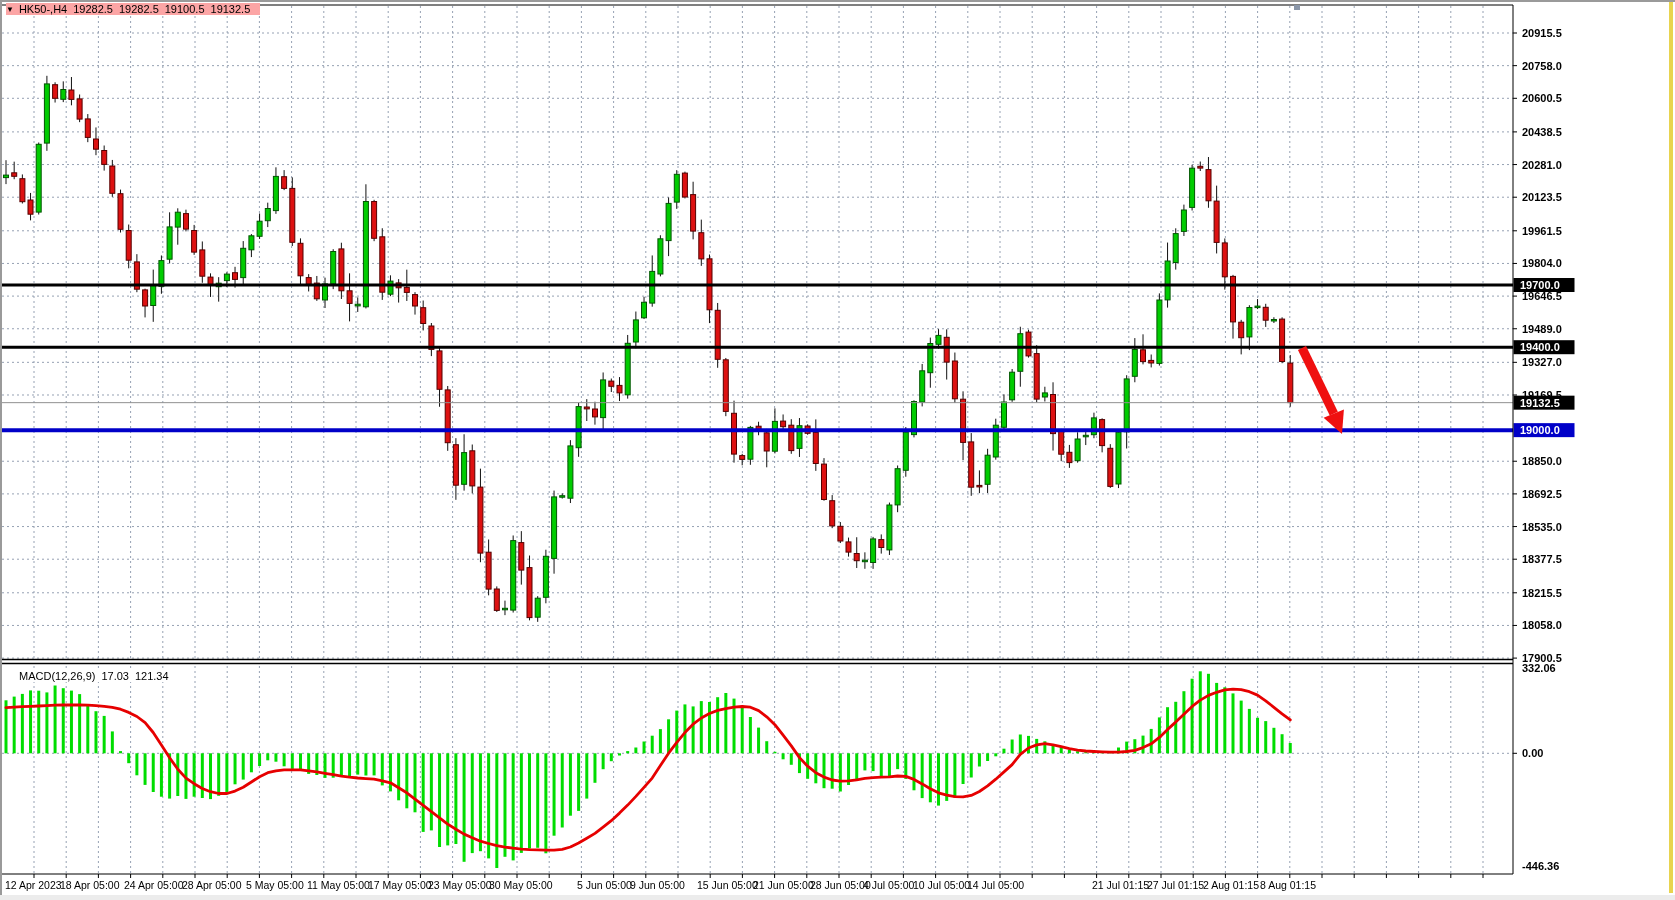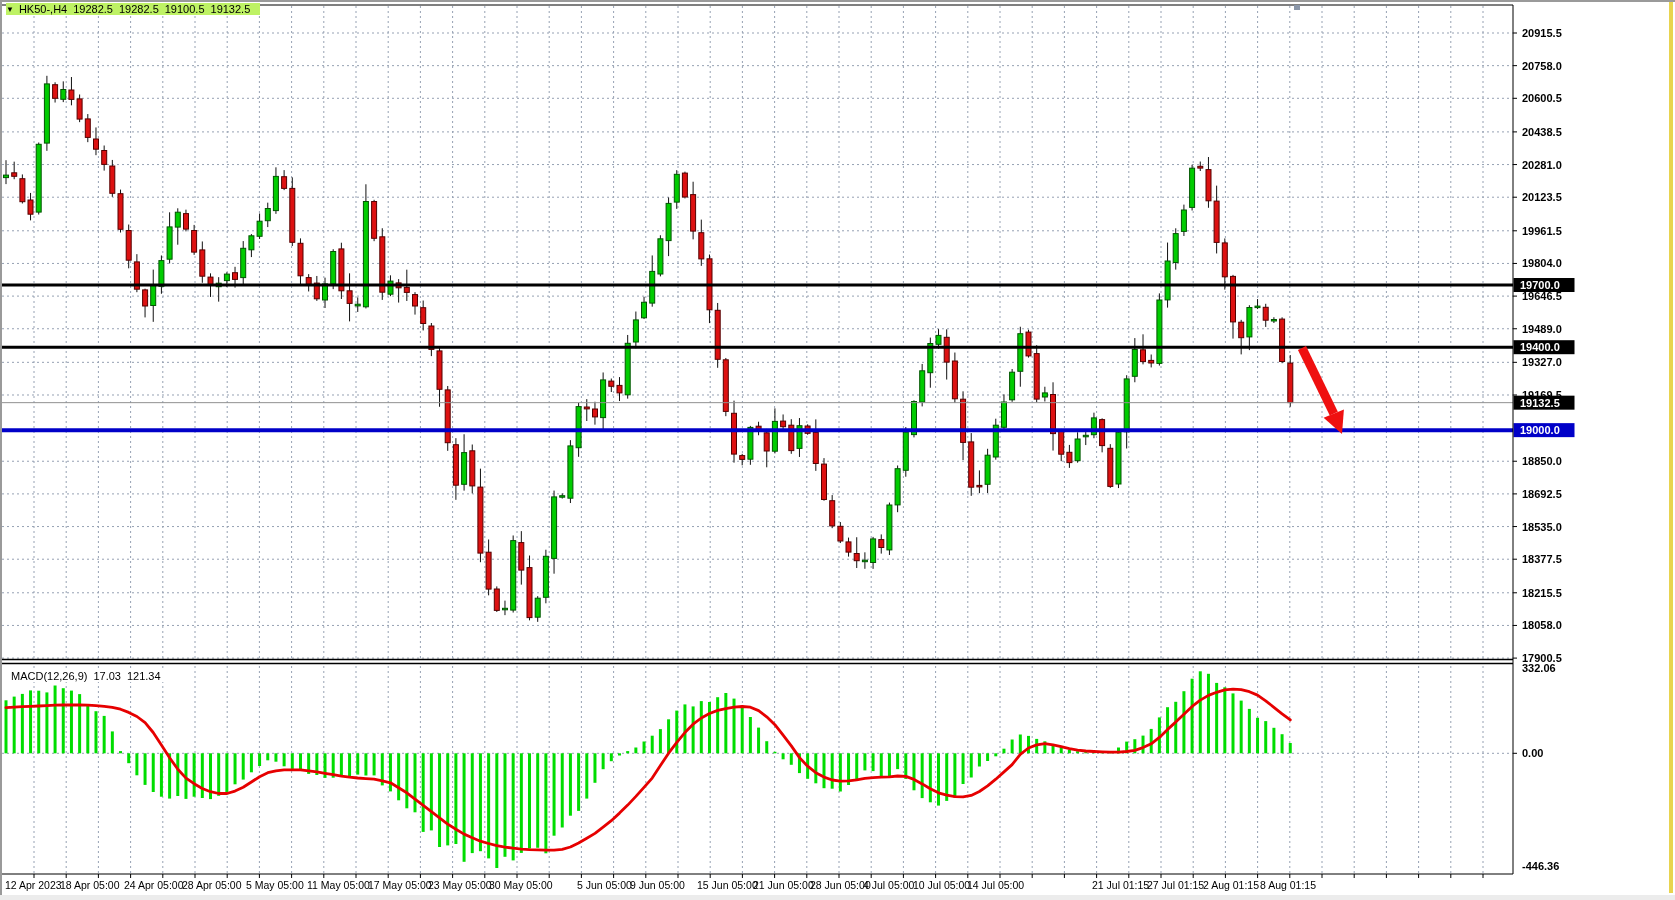"▼ HK50-,H4 19282.5 19282.5 19100.5" #title-bar { background: #bef264 -> #fca5a5 }
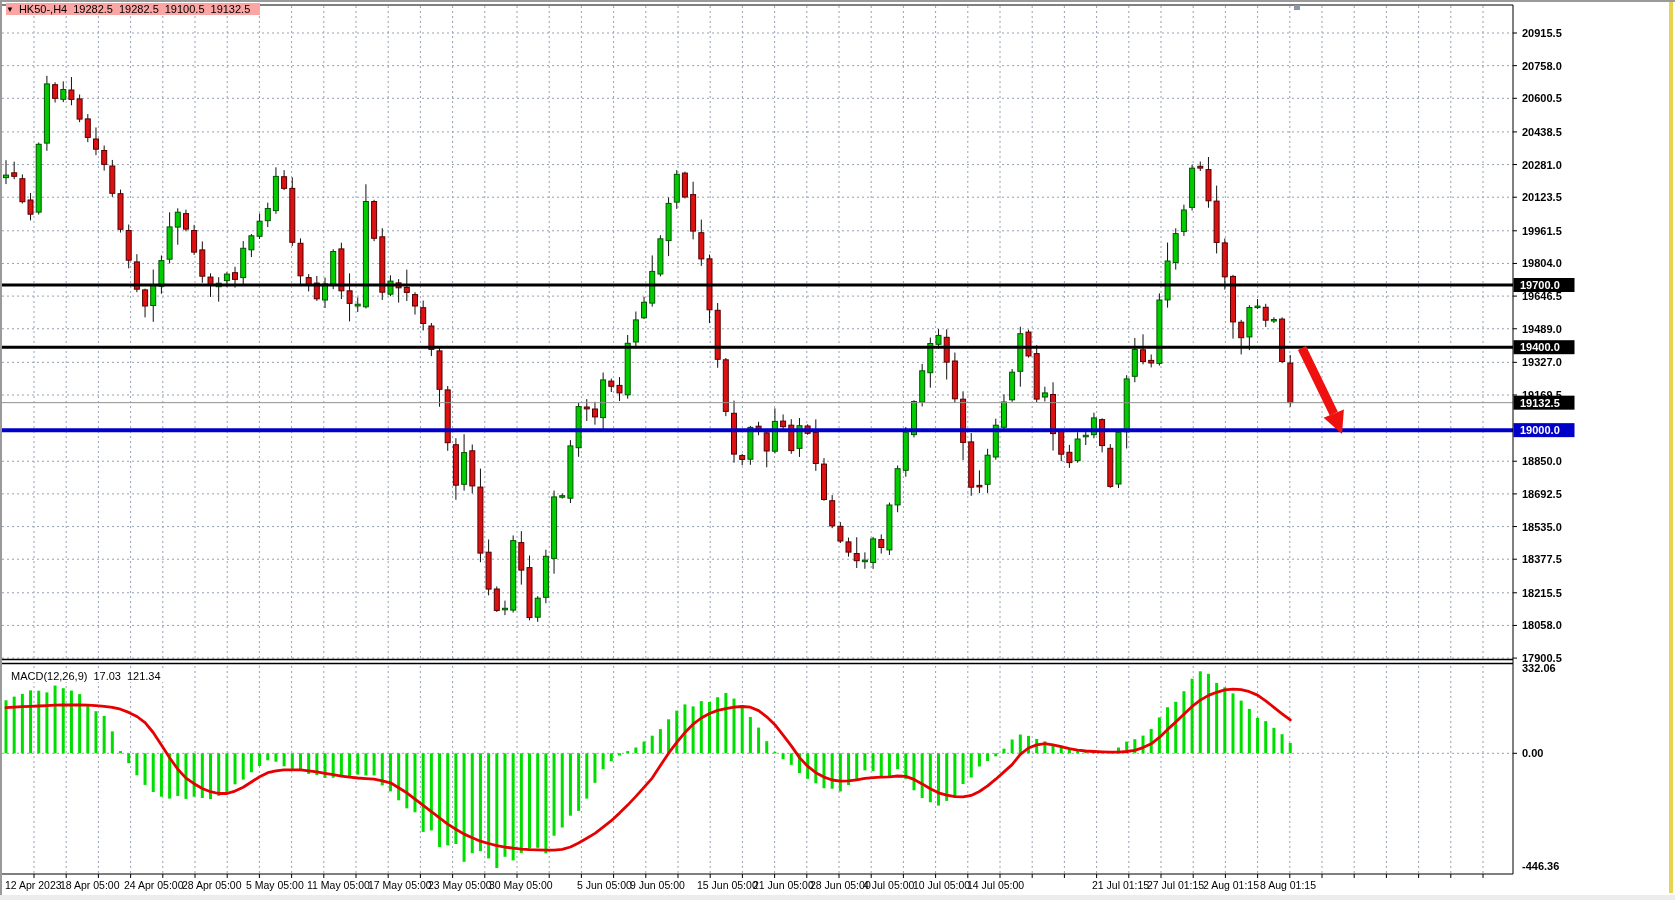"MACD(12,26,9) 17.03 121.34" #macd-title { left: 8px -> 16px }
